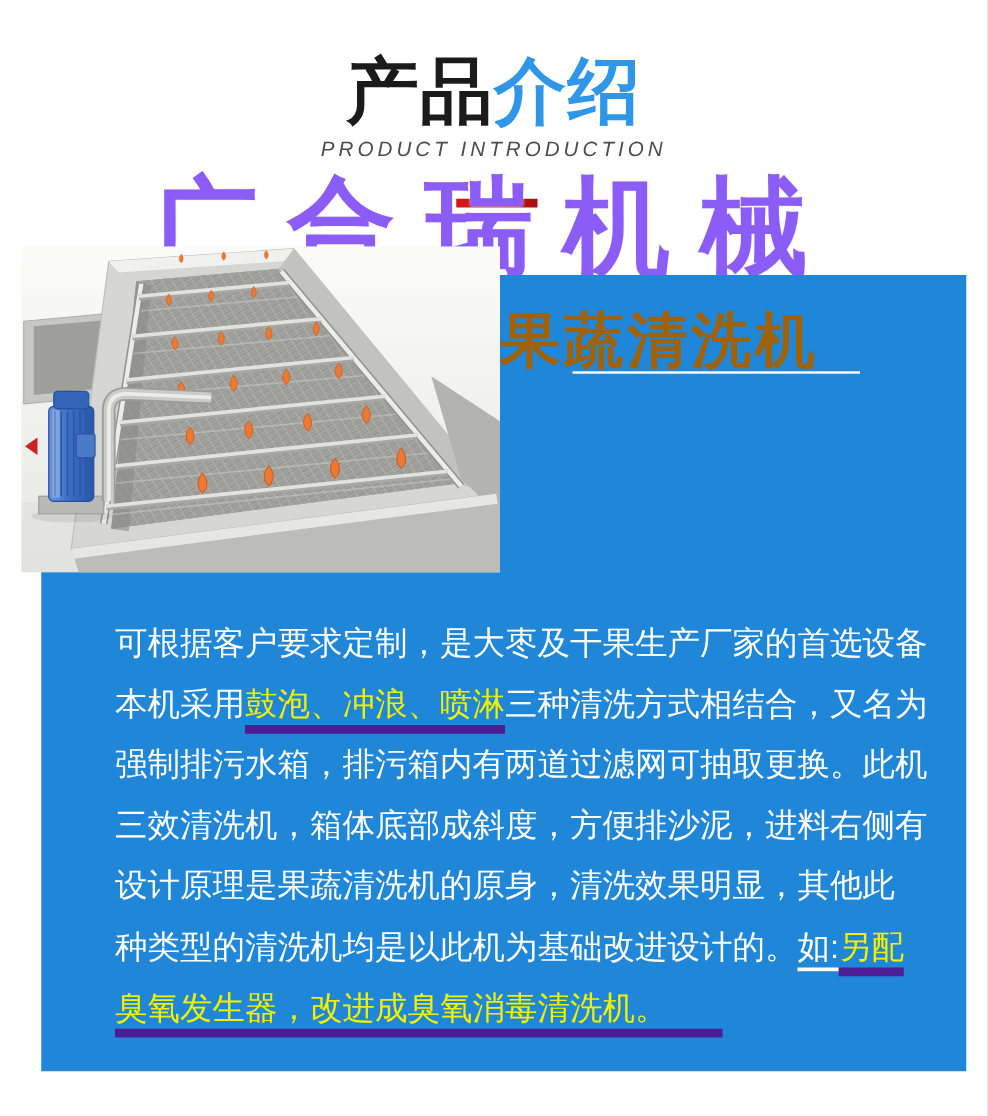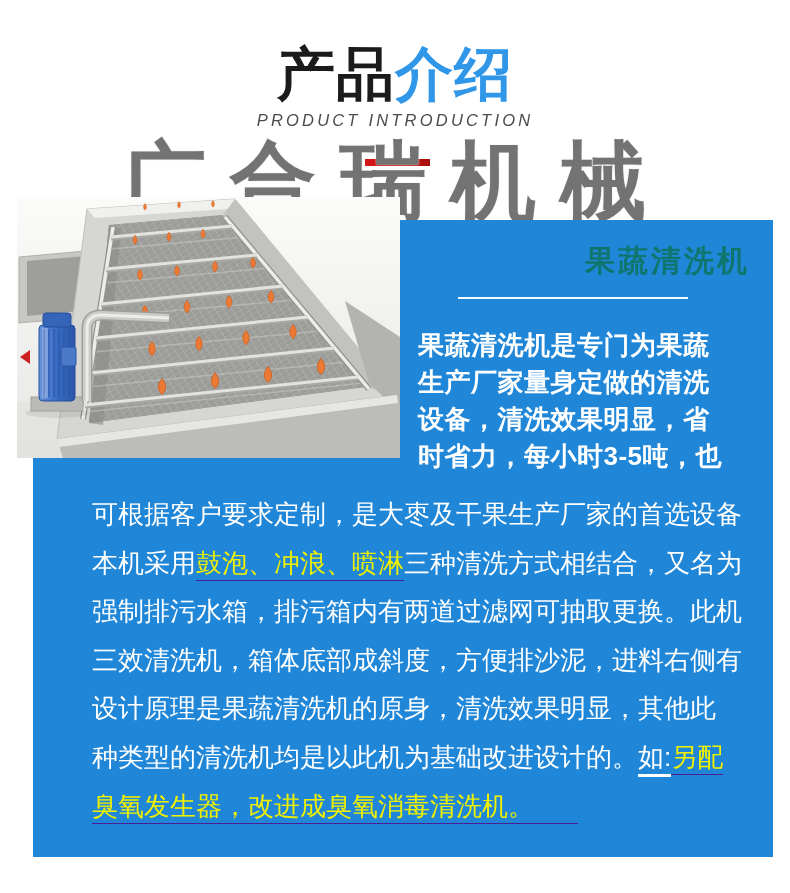"广合瑞机械" .wm-cn { color: #737373 -> #8b5cf6 }
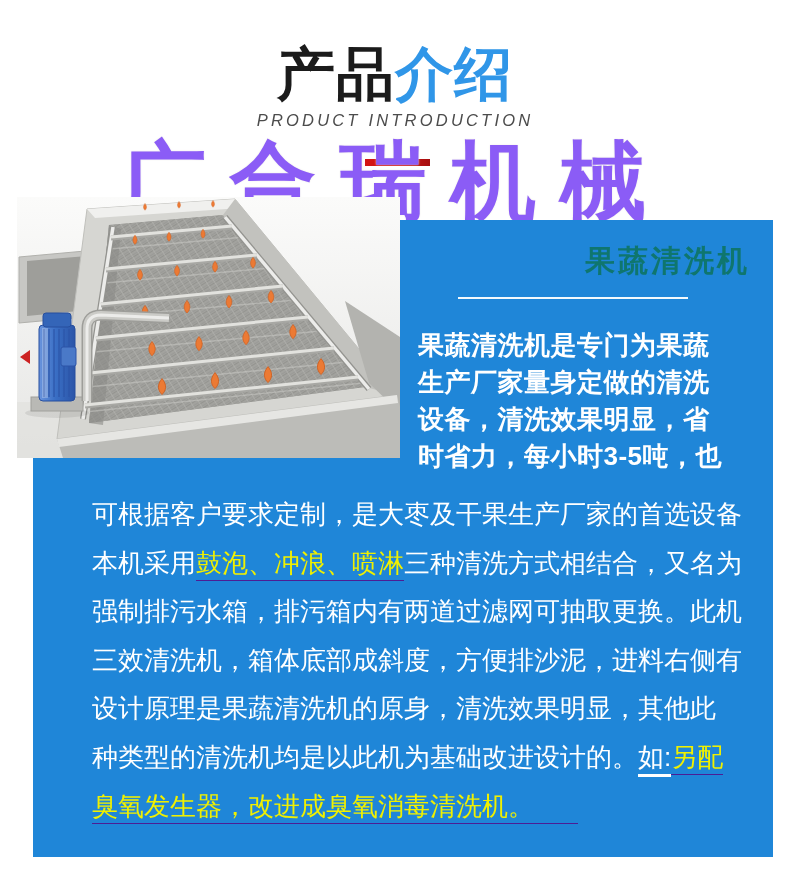"果蔬清洗机" .panel-title { color: #0f766e -> #a16207; font-size: 30px -> 48px; text-align: right -> left }
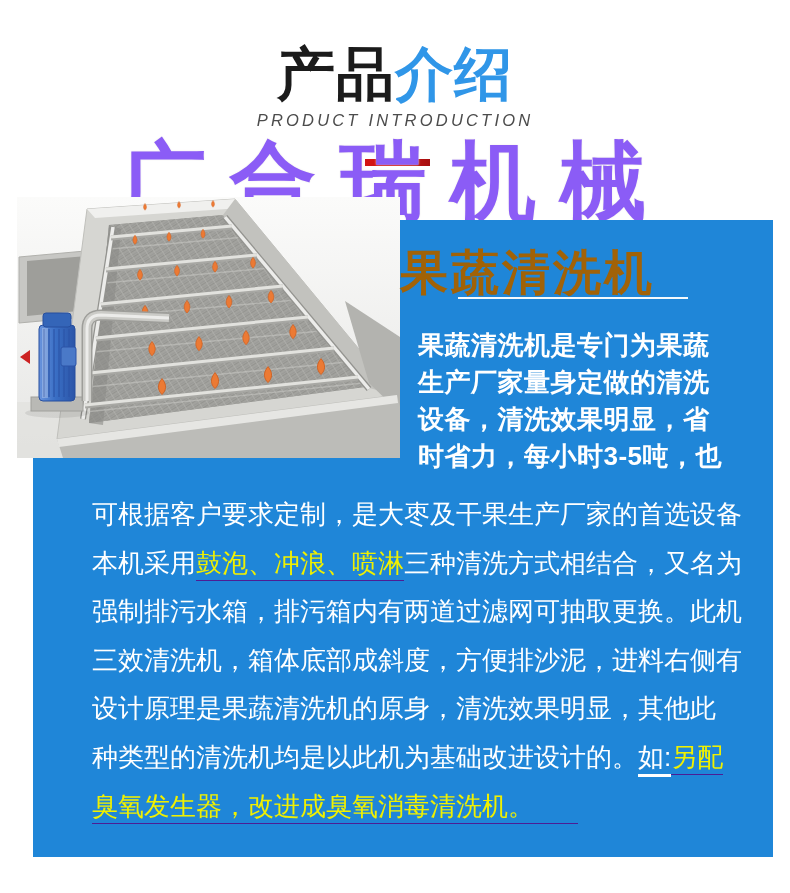"果蔬清洗机是专门为果蔬" div.abs { html: <div> <div>果蔬清洗机是专门为果蔬</div> <div>生产厂家量身定做的清洗</div> <div>设备，清洗效果明显，省</div> <div>时省力，每小时3-5吨，也</div> </div> -> none }
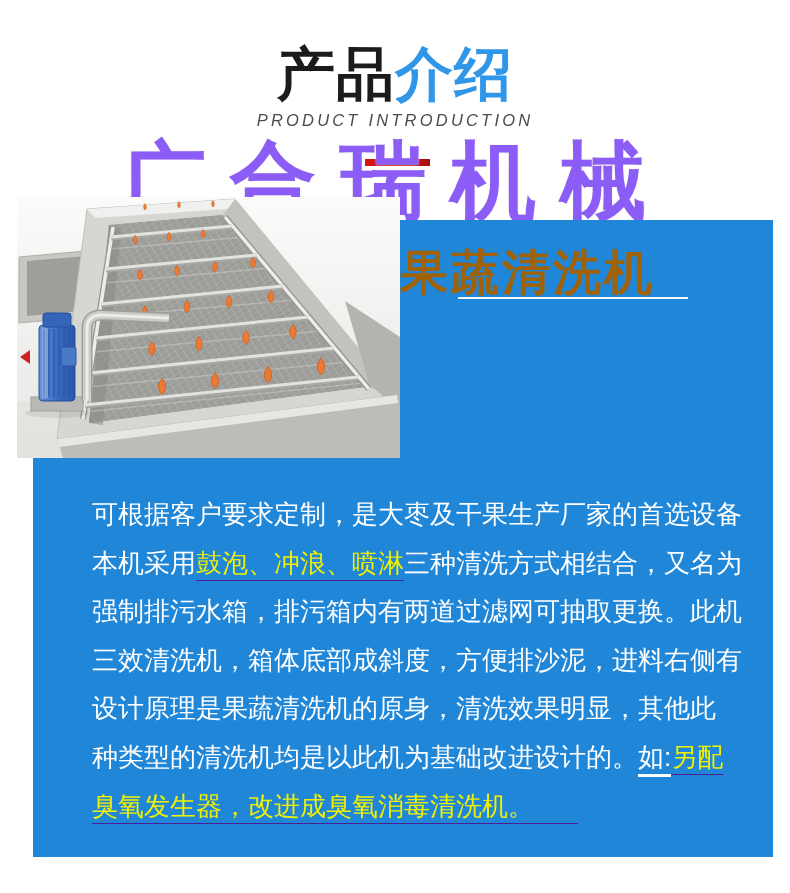"鼓泡、冲浪、喷淋" .u-y { border-bottom: 1px solid #4c1d95 -> 7px solid #4c1d95 }
